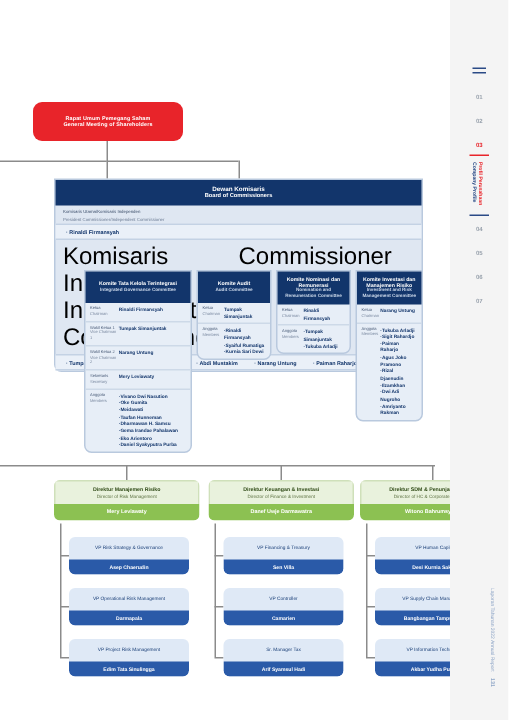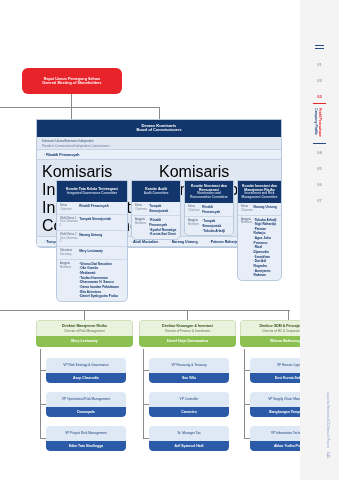"Komisaris" div { html: <div>Komisaris</div> -> none }
